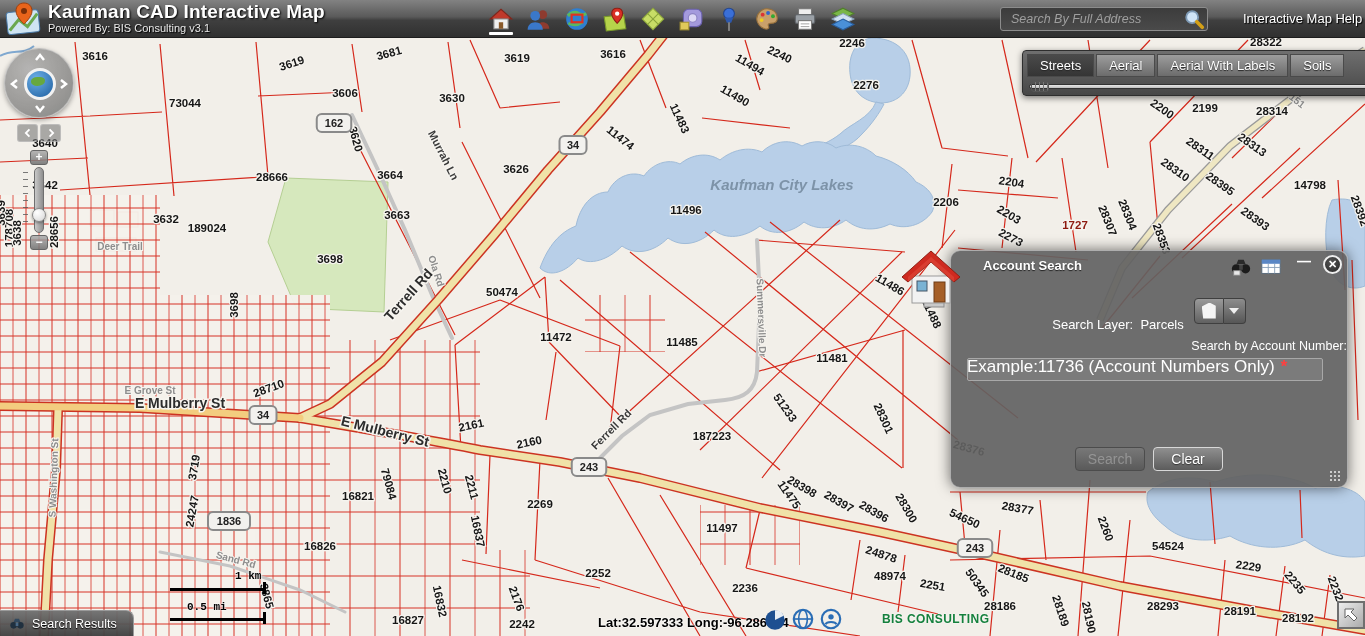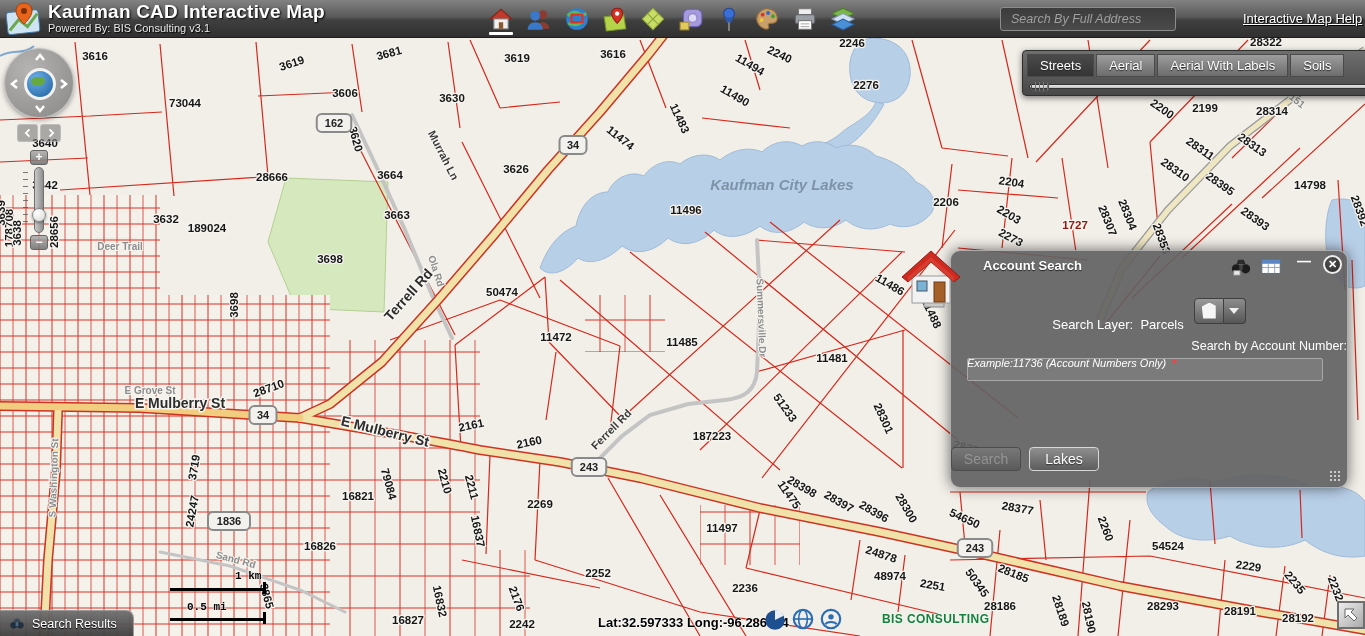"Search By Full Address" .searchbox { width: 176px -> 208px }
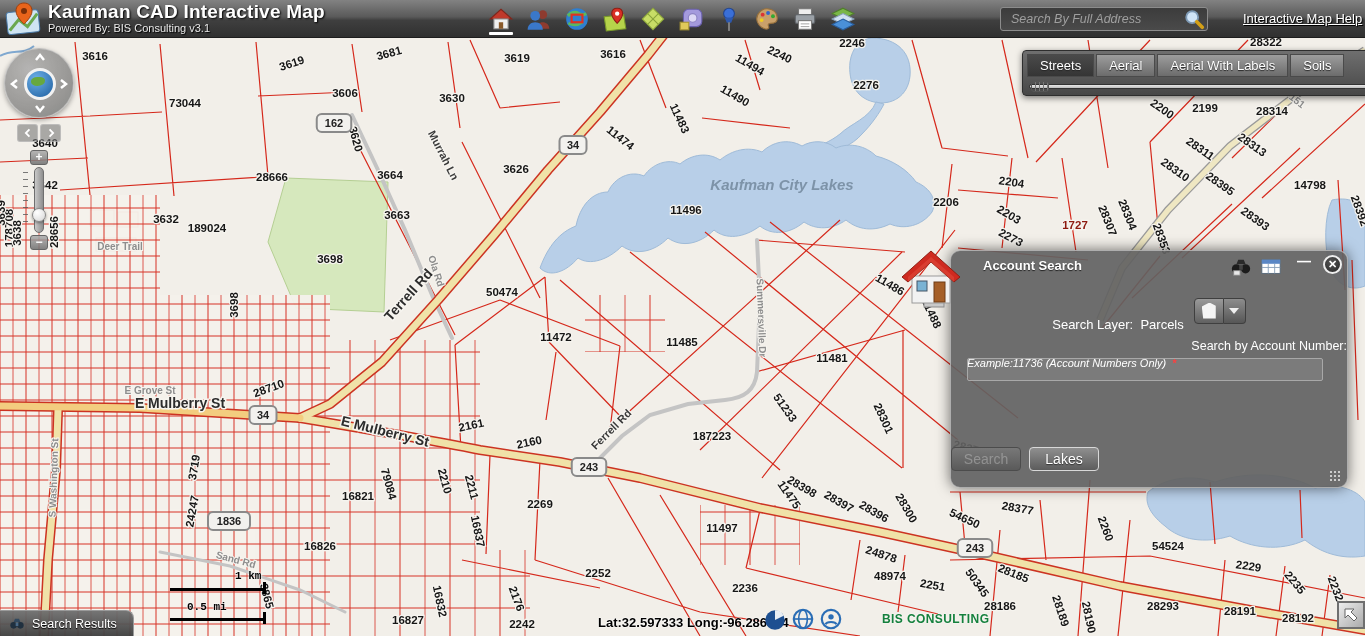"Interactive Map Help" .helplink { text-decoration: underline -> none }
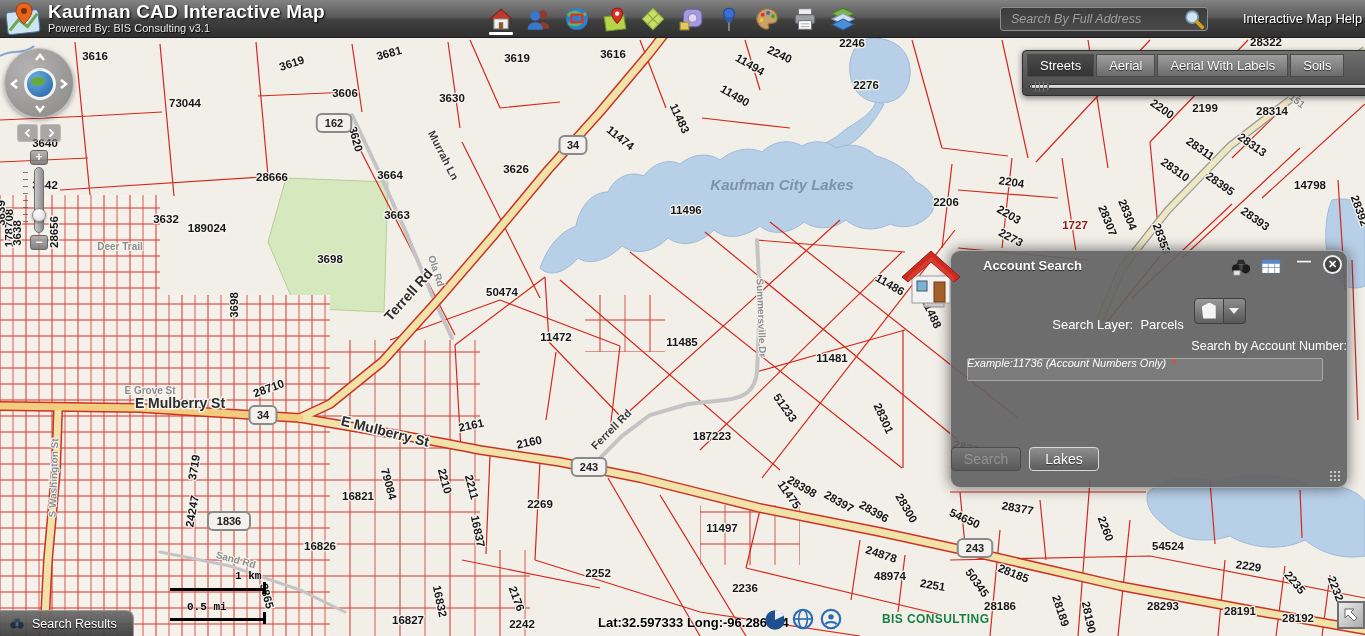"Example:11736 (Account Numbers Only) *" .dlg-row3 { font-size: 11px -> 17px; font-style: italic -> none }
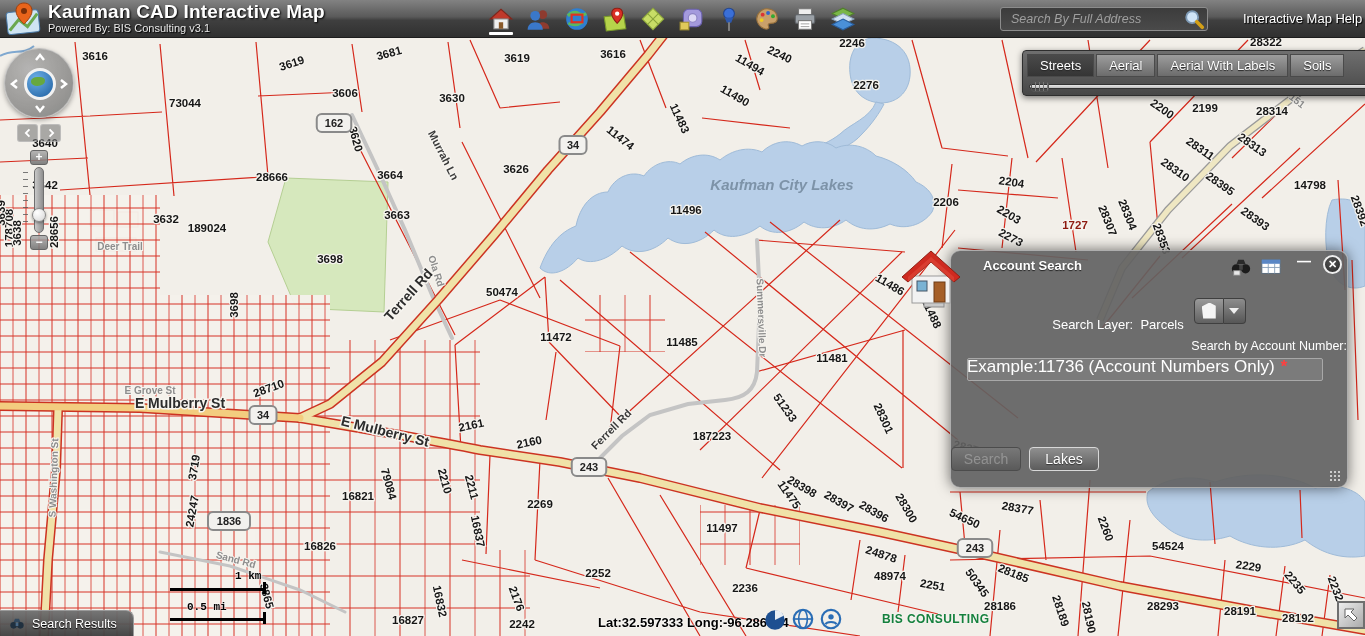"Search" .dlg-btns { justify-content: none -> center }
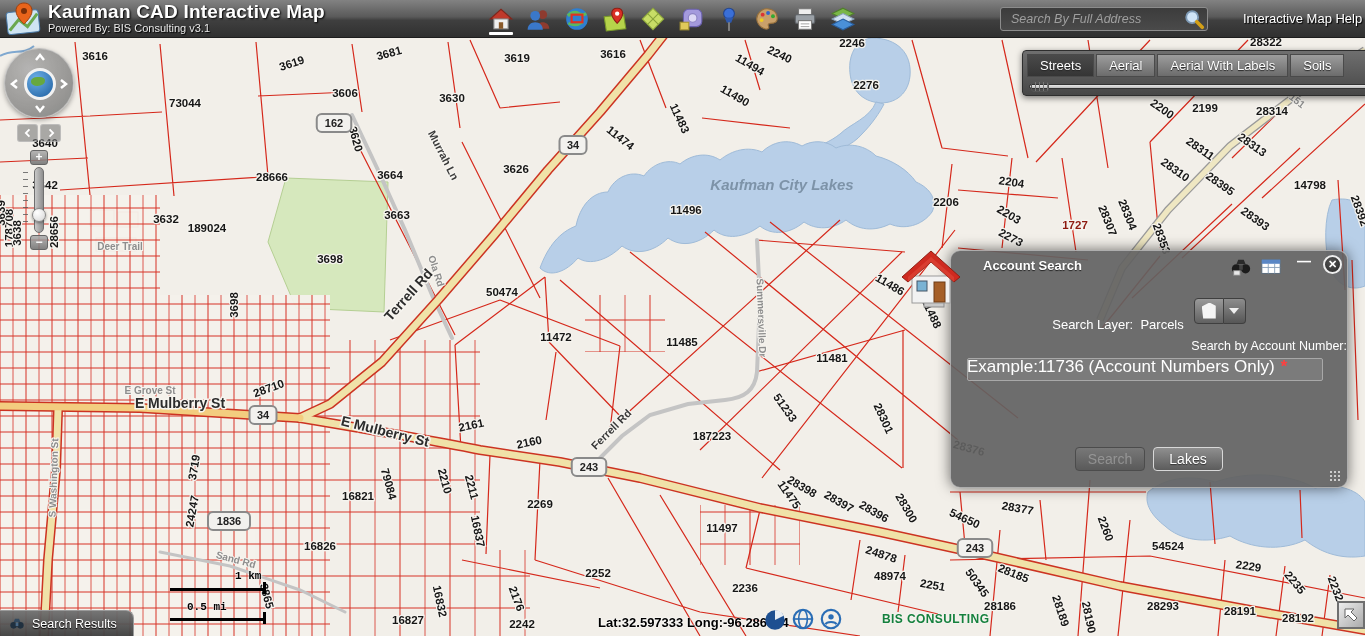"Lakes" div.dlg-btn { text: Lakes -> Clear }
